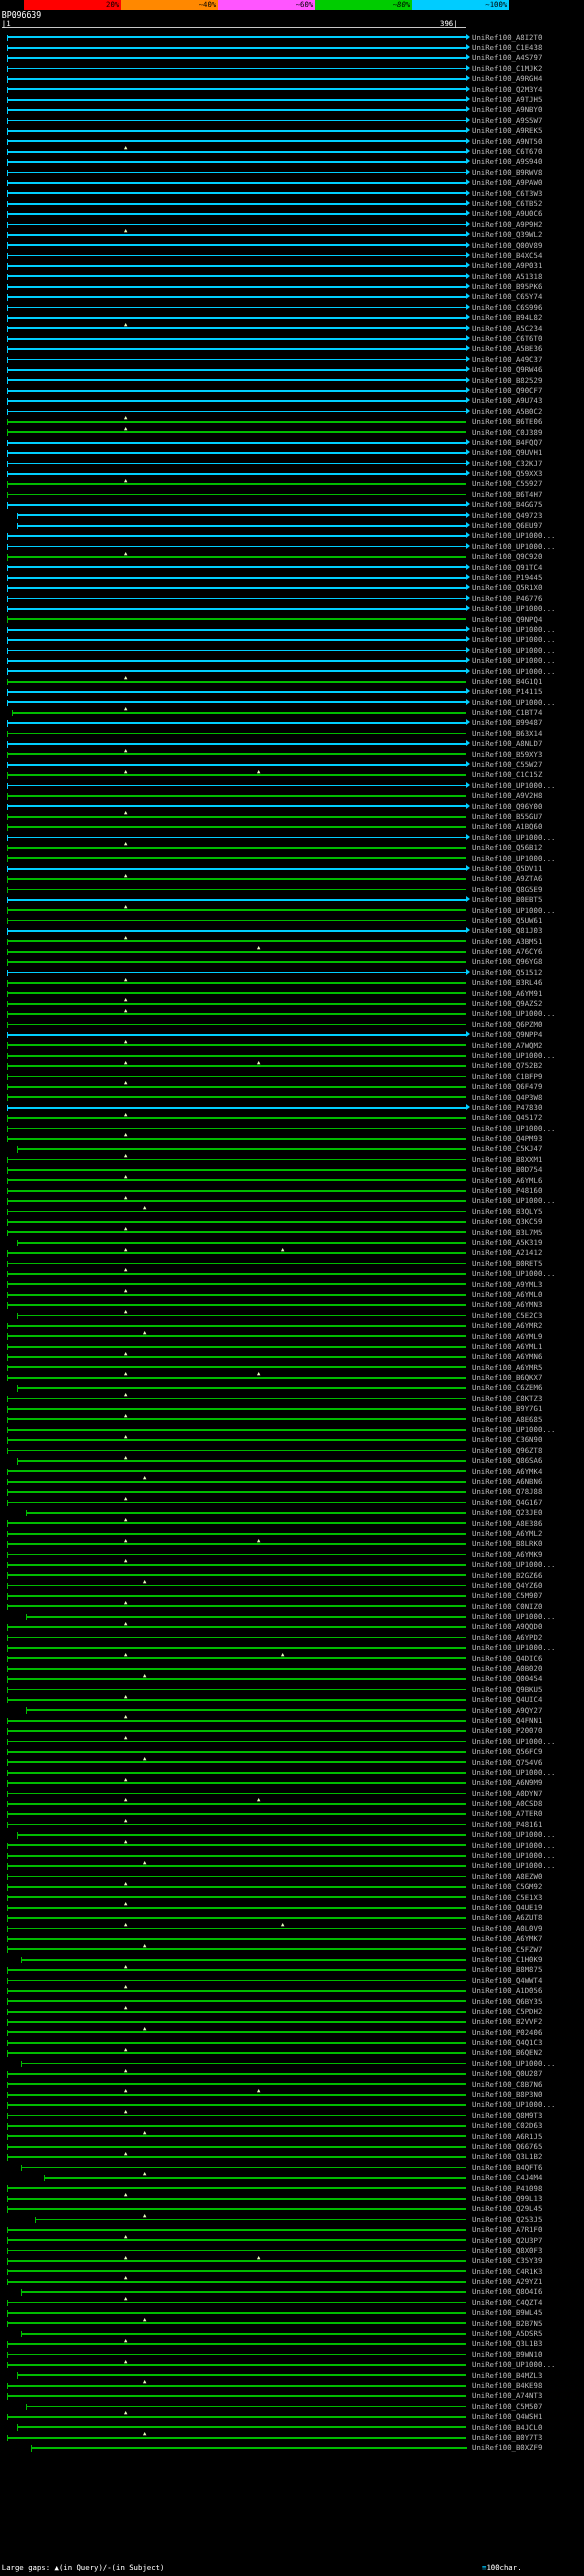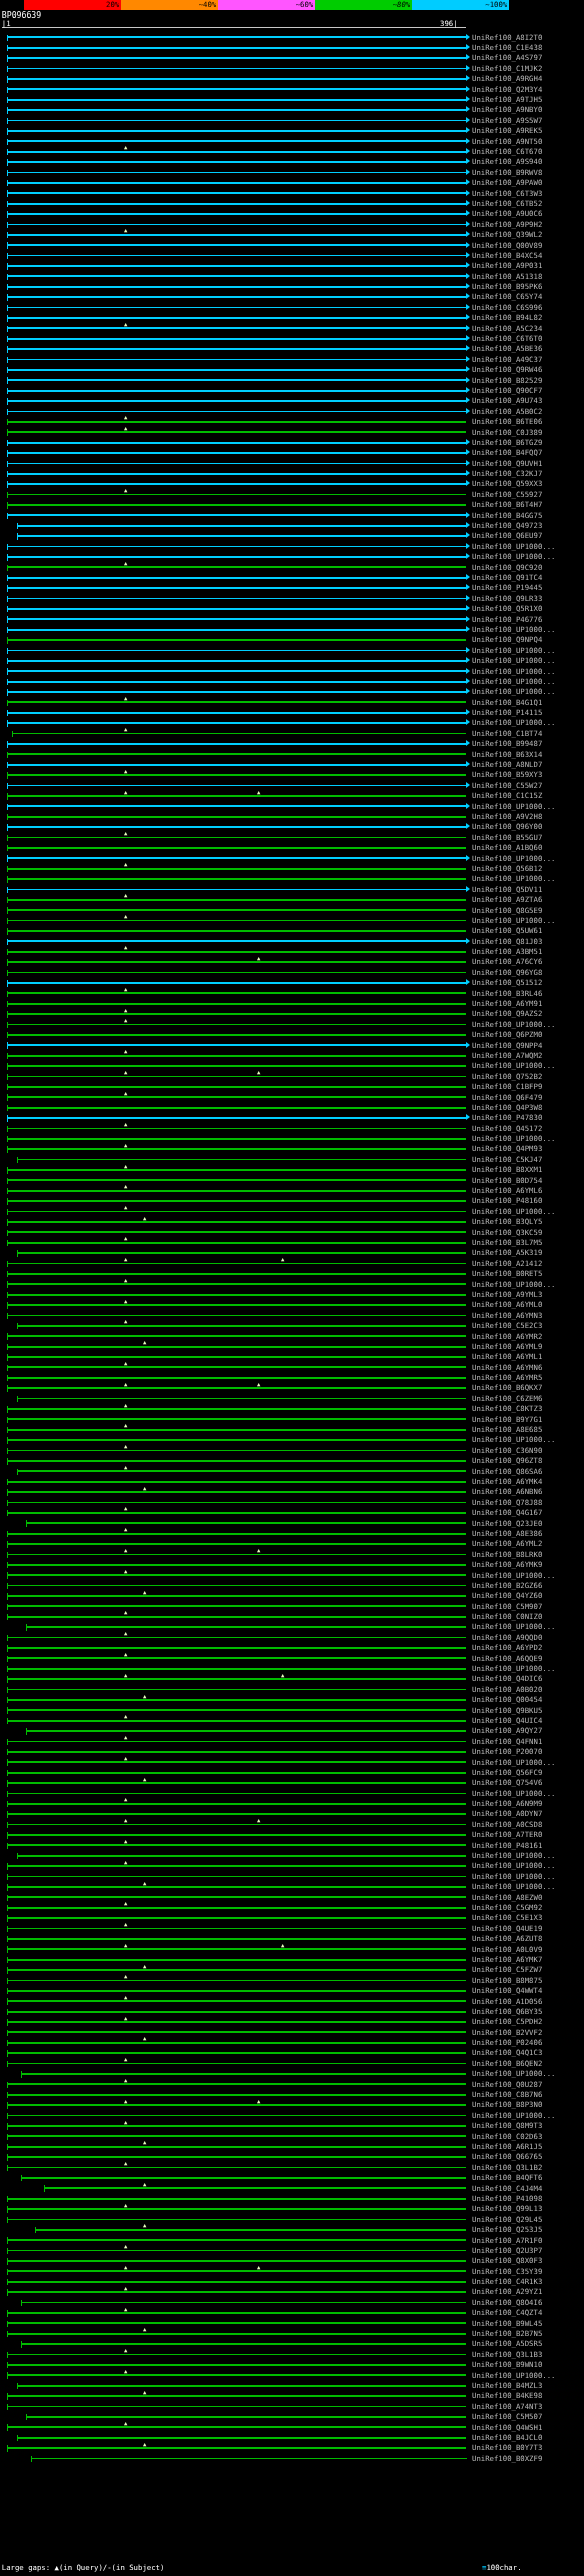"UniRef100_B6TGZ9" div.row { html: <div> <div></div> <div></div> <div></div> <span>UniRef100_B6TGZ9</span> </div> -> none }
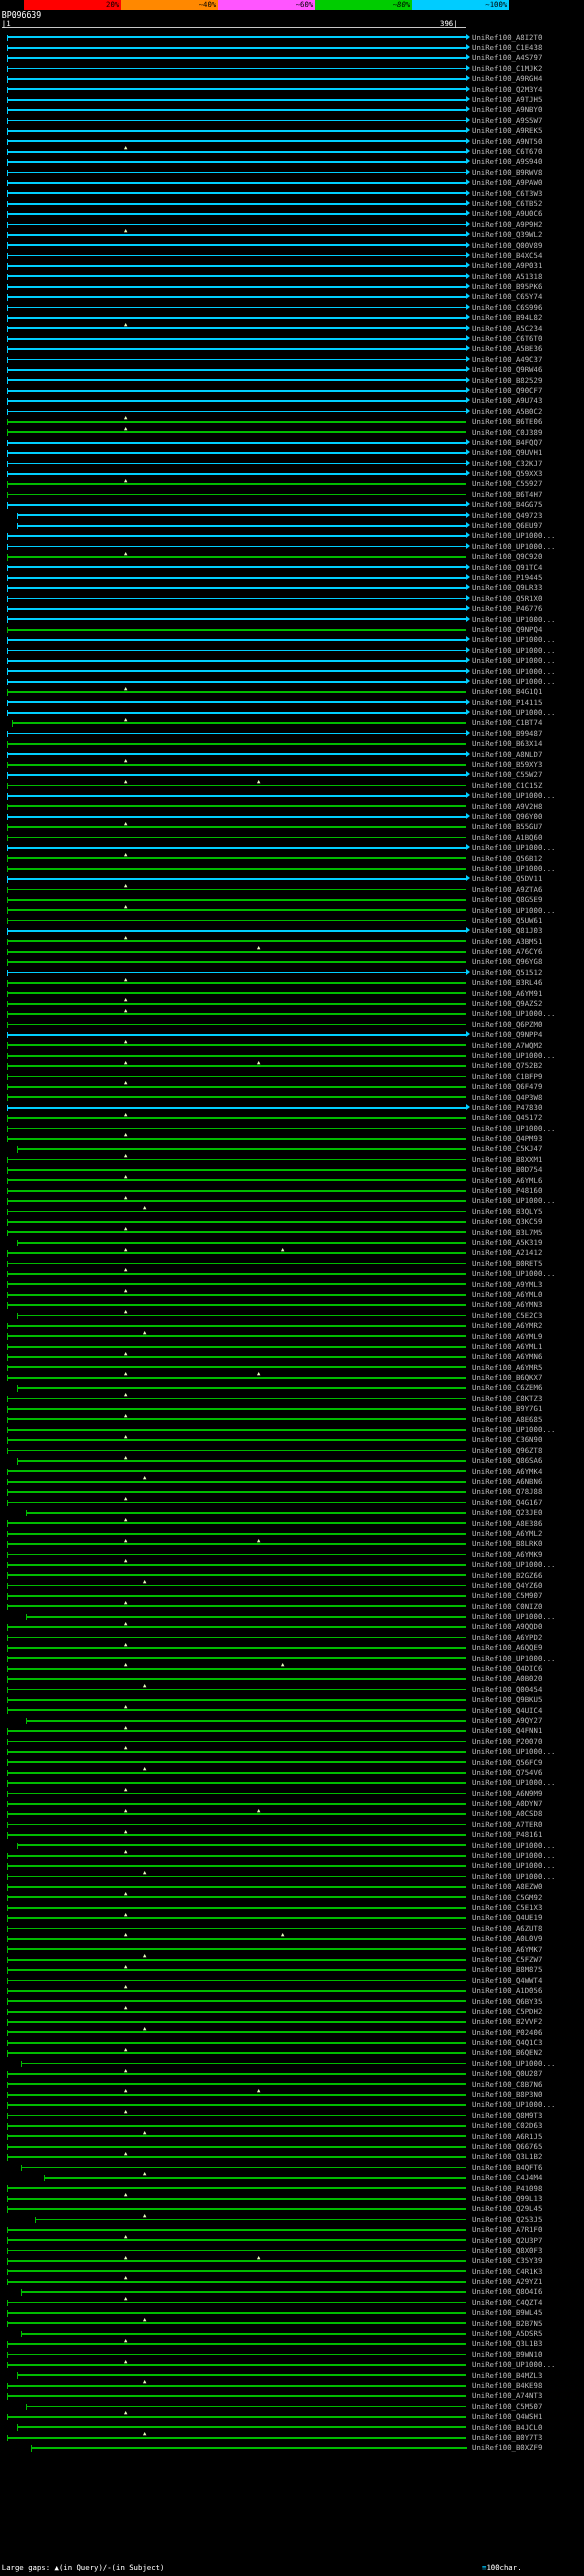"UniRef100_Q9LR33" div.row { html: <div> <div></div> <div></div> <div></div> <span>UniRef100_Q9LR33</span> </div> -> none }
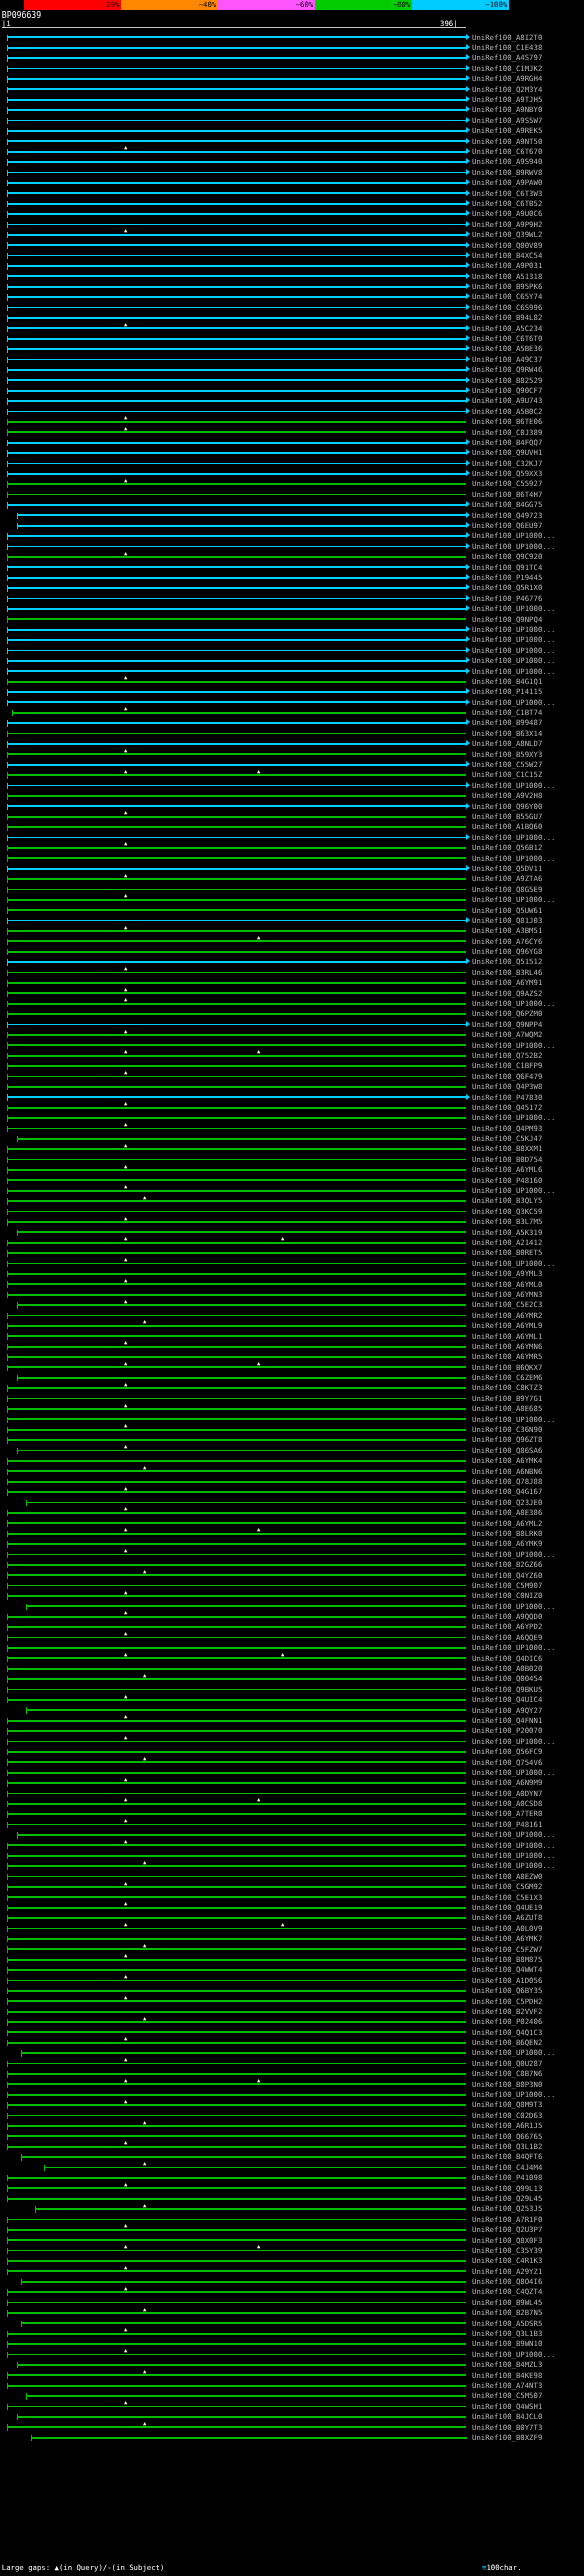"UniRef100_B0EBT5" div.row { html: none -> <div> <div></div> <div></div> <div></div> <span>UniRef100_B0EBT5</span> </div> }
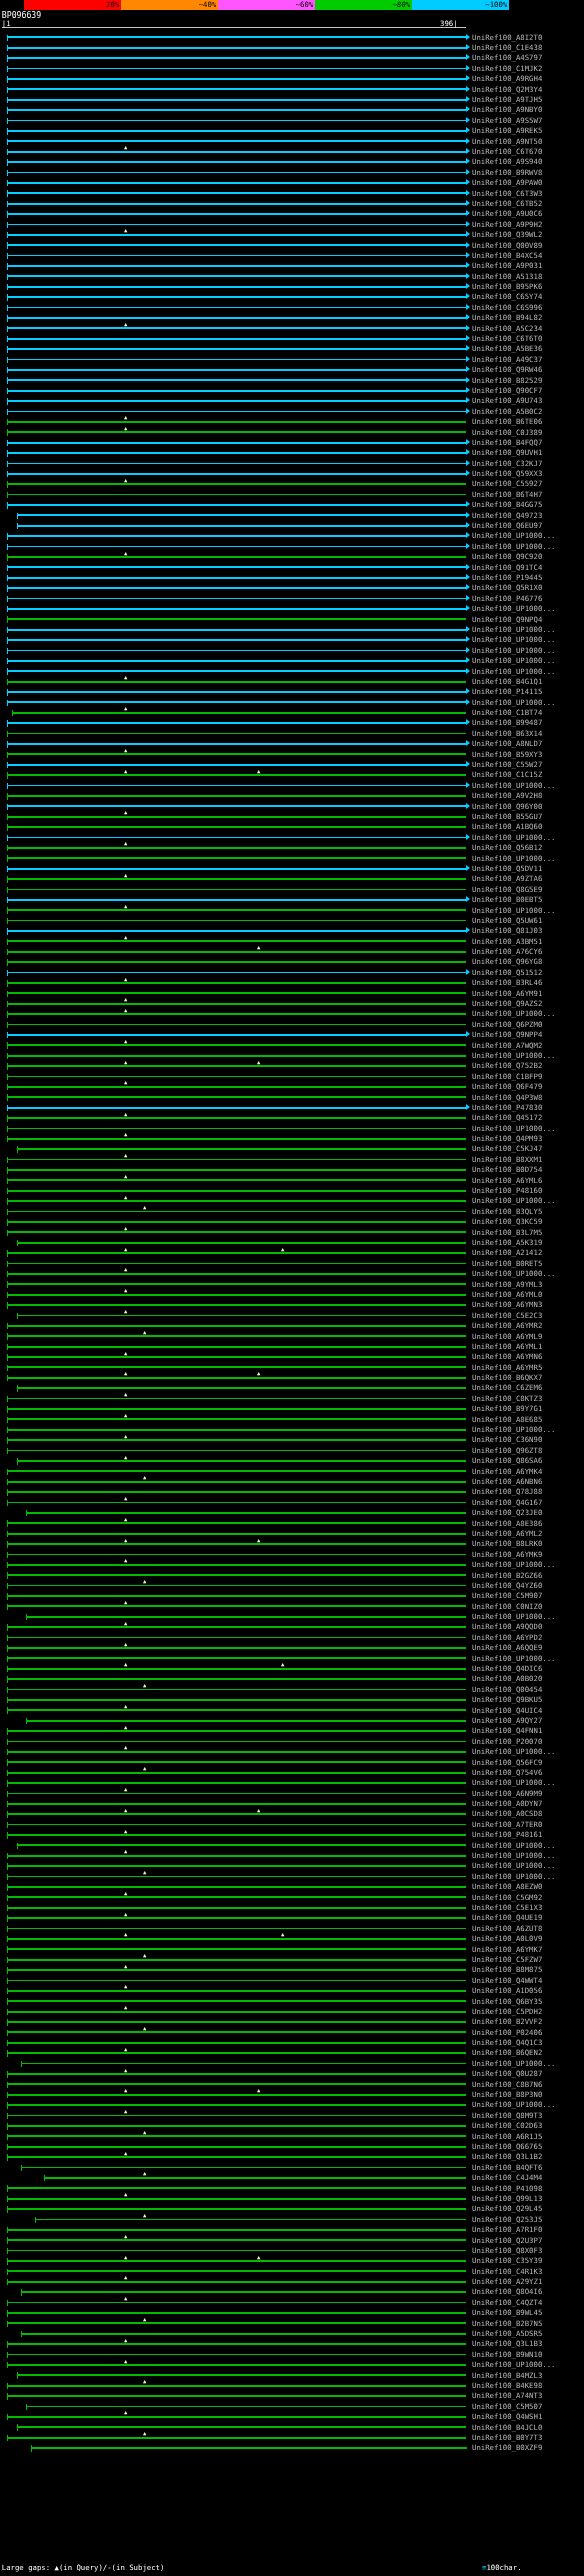"UniRef100_A6QQE9" div.row { html: <div> <div></div> <div></div> <span>▲</span> <span>UniRef100_A6QQE9</span> </div> -> none }
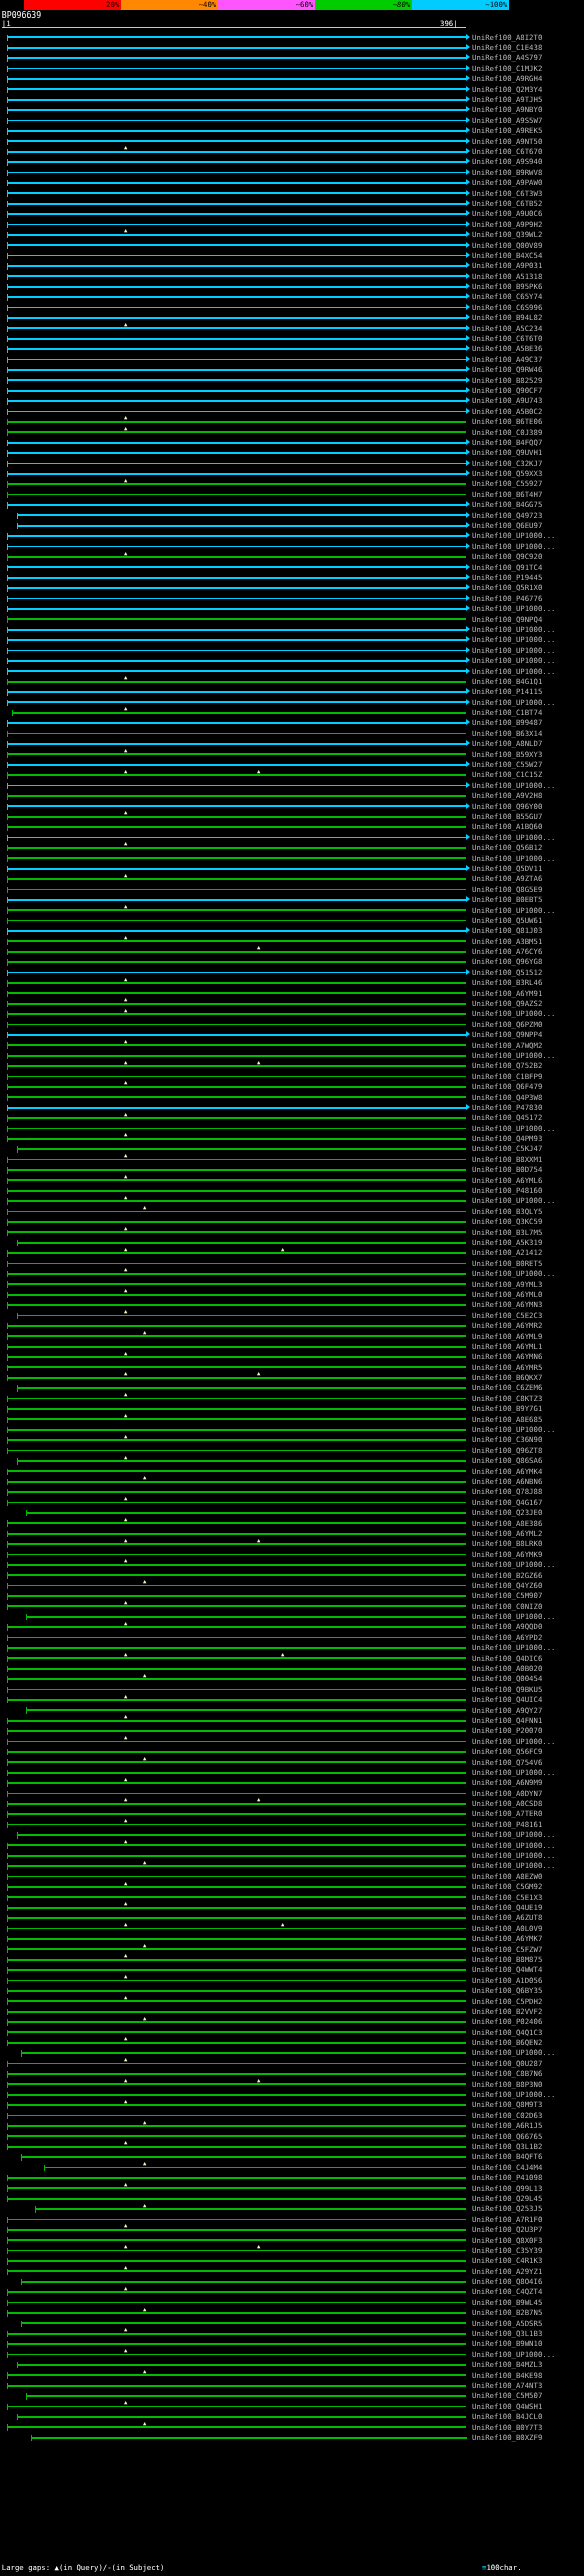"UniRef100_C1H0K9" div.row { html: none -> <div> <div></div> <div></div> <span>UniRef100_C1H0K9</span> </div> }
